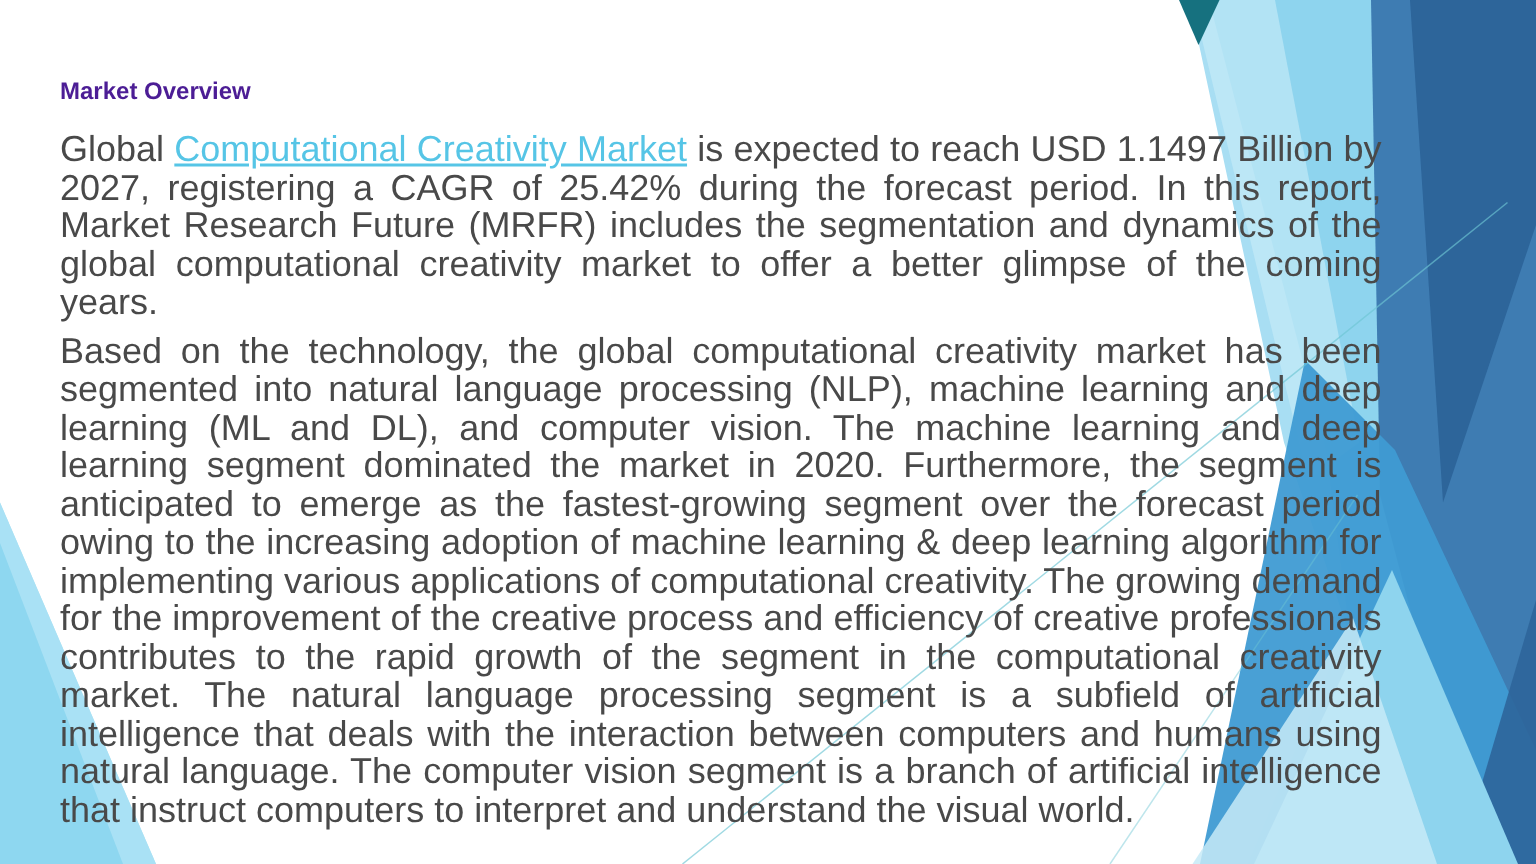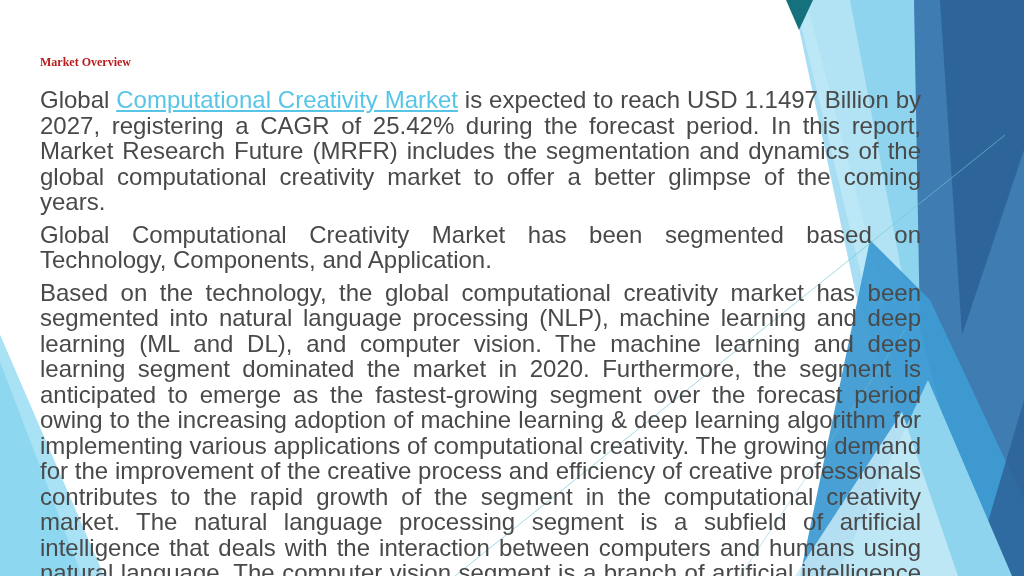"Market Overview" .slide-title { color: #b91c1c -> #4c1d95; font-family: Liberation Serif, serif -> none; font-size: 12px -> 16px }
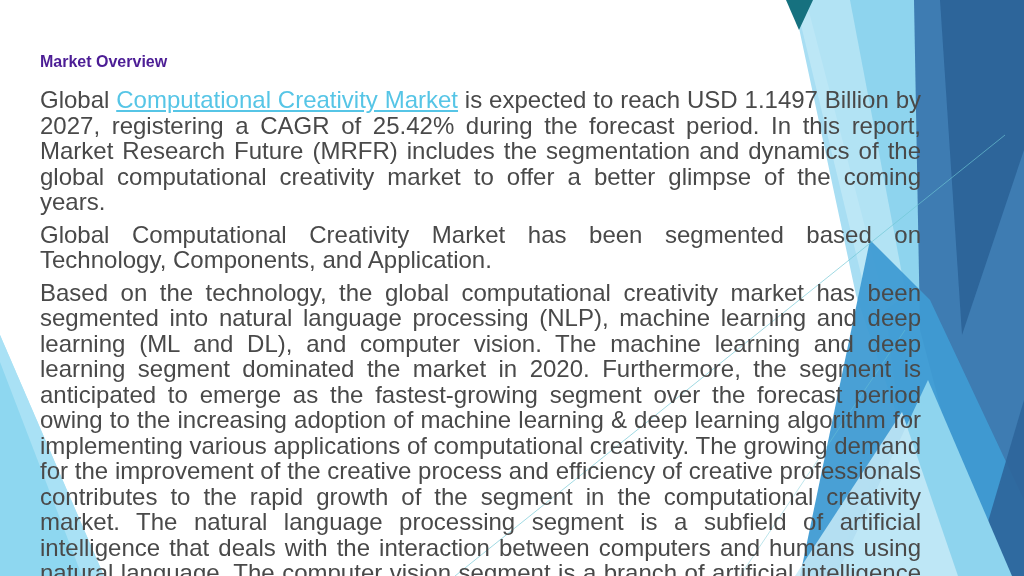"Global Computational Creativity Market has been" p.body-par { html: <p>Global Computational Creativity Market has been segmented based on Technology, Components, and Application.</p> -> none }
